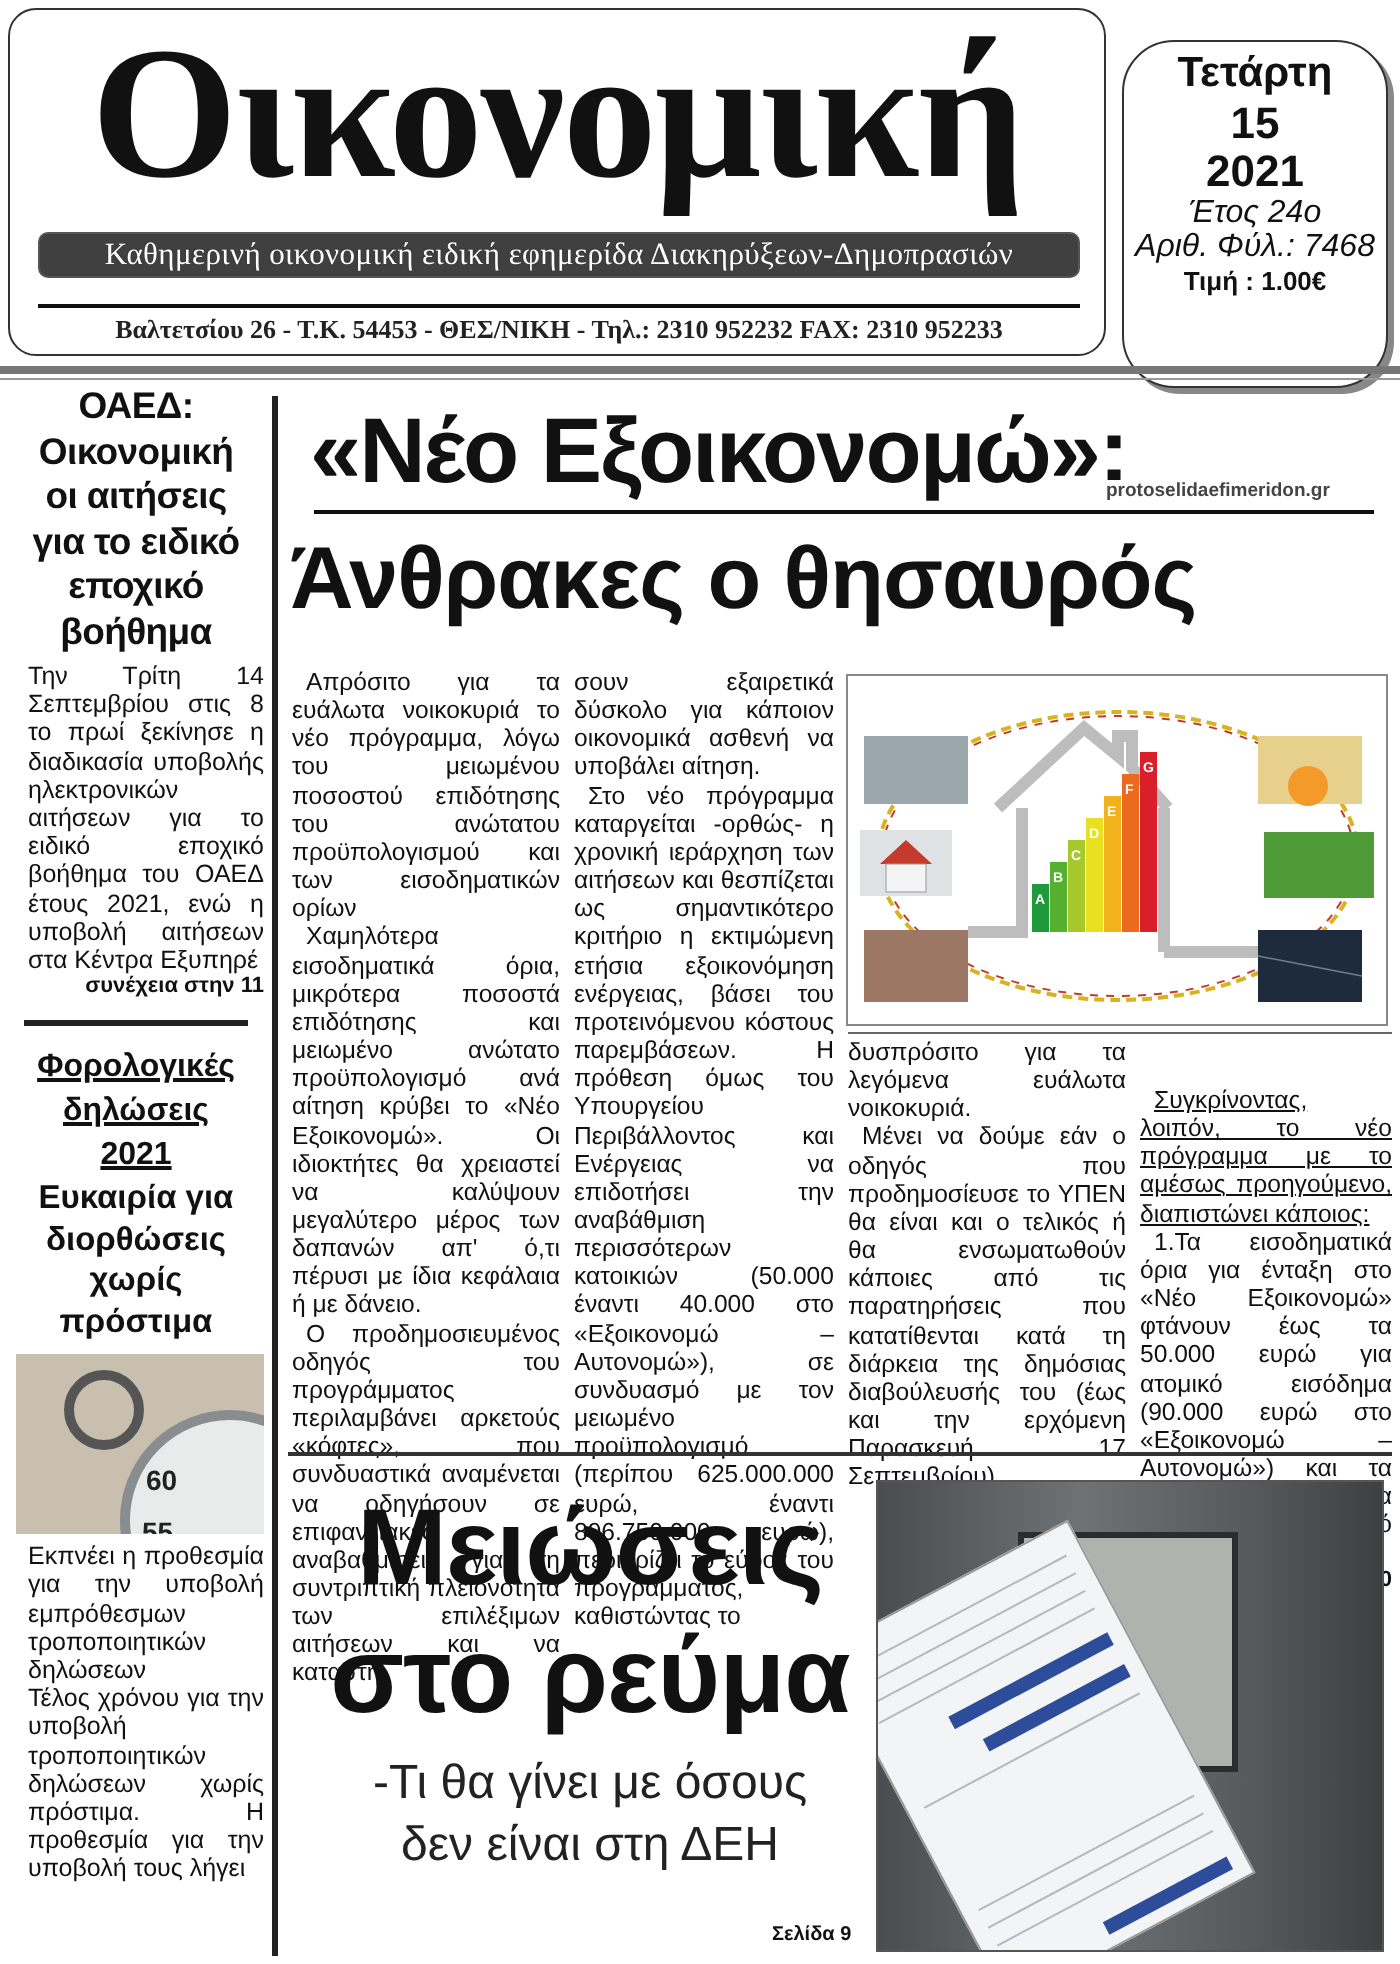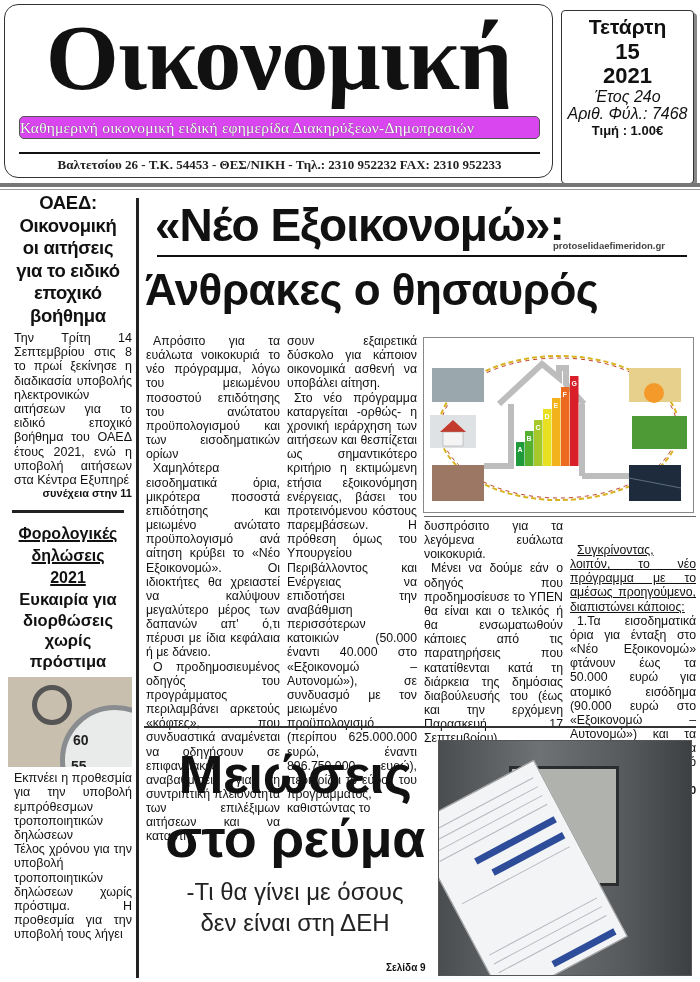"Τετάρτη" .datebox { border-radius: 4px -> 26px; top: 10px -> 20px }
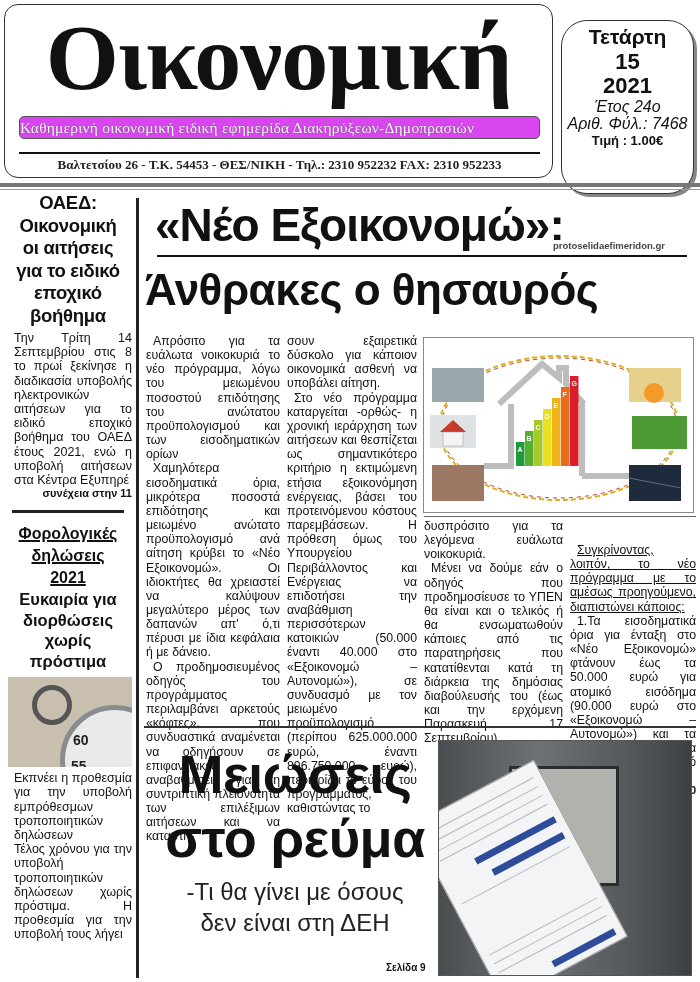"Καθημερινή οικονομική ειδική εφημερίδα" .tagline { background: #d946ef -> #404040; text-align: none -> center }
